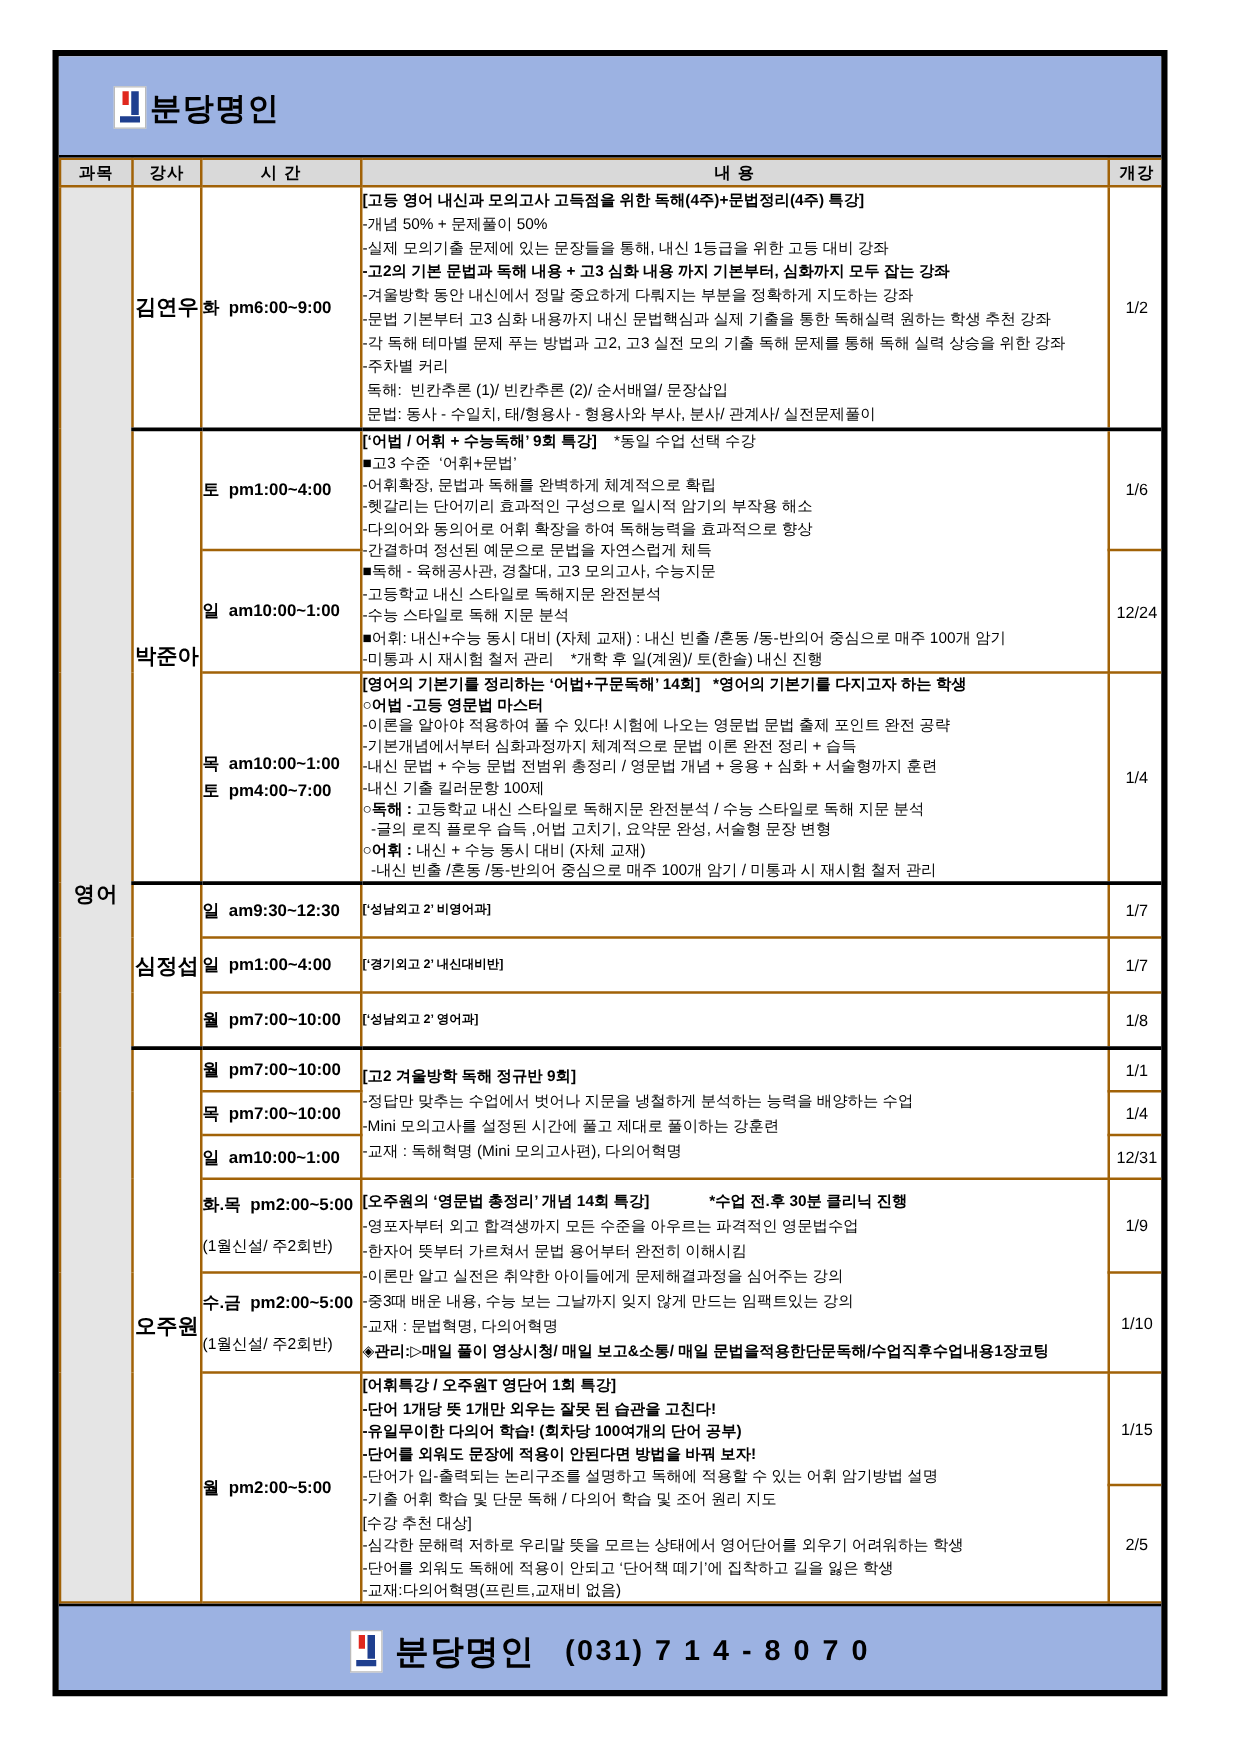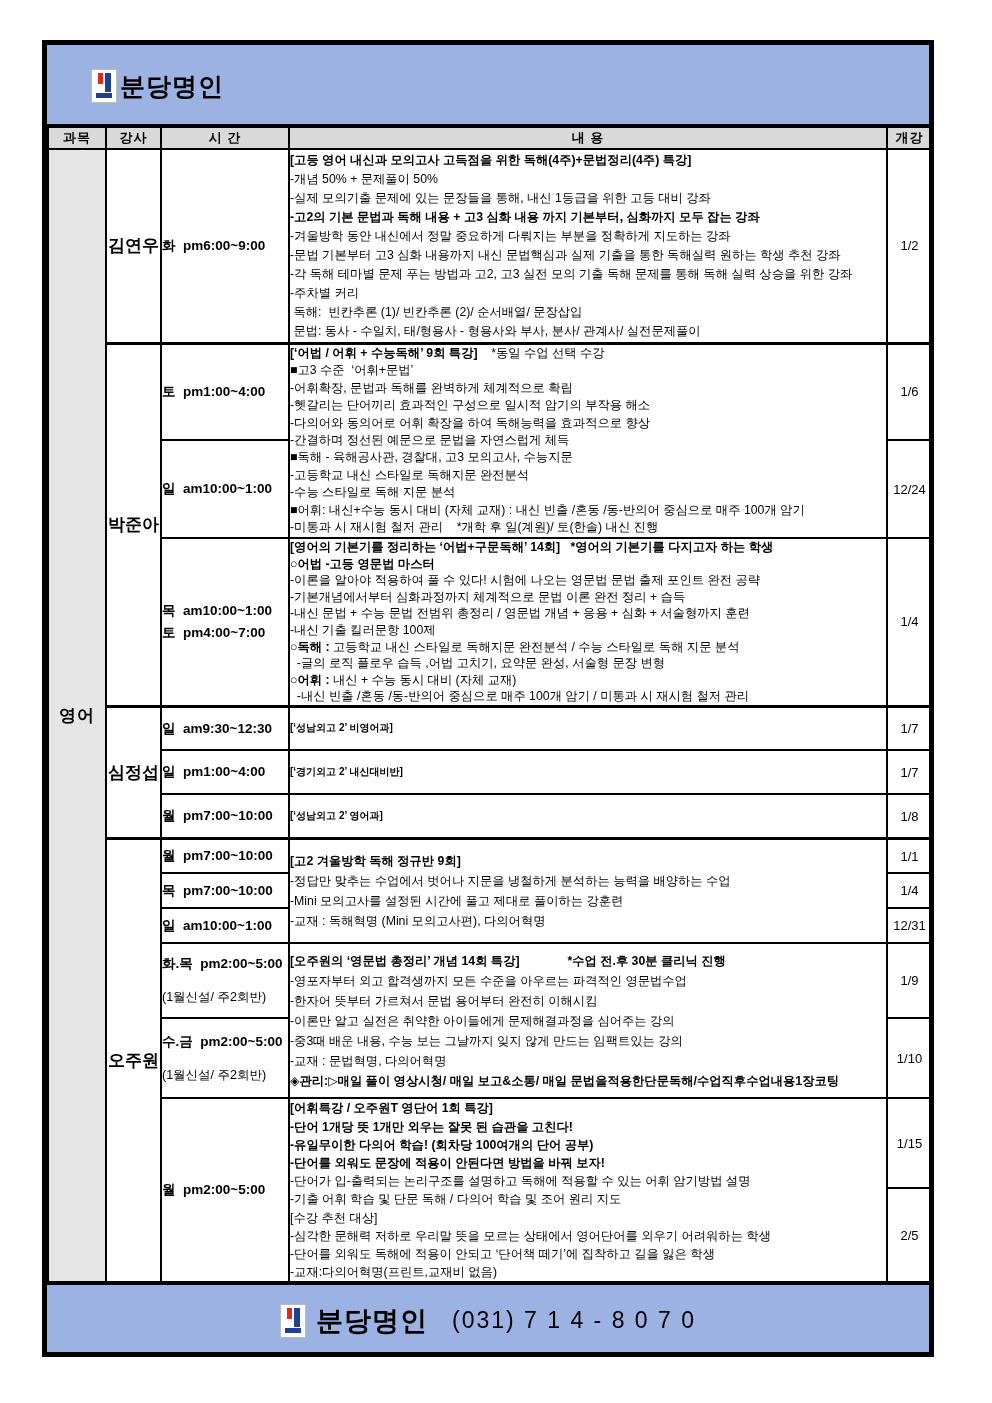"과목" table.timetable th, table.timetable td { border: 2px solid #000000 -> 2px solid #a16207 }
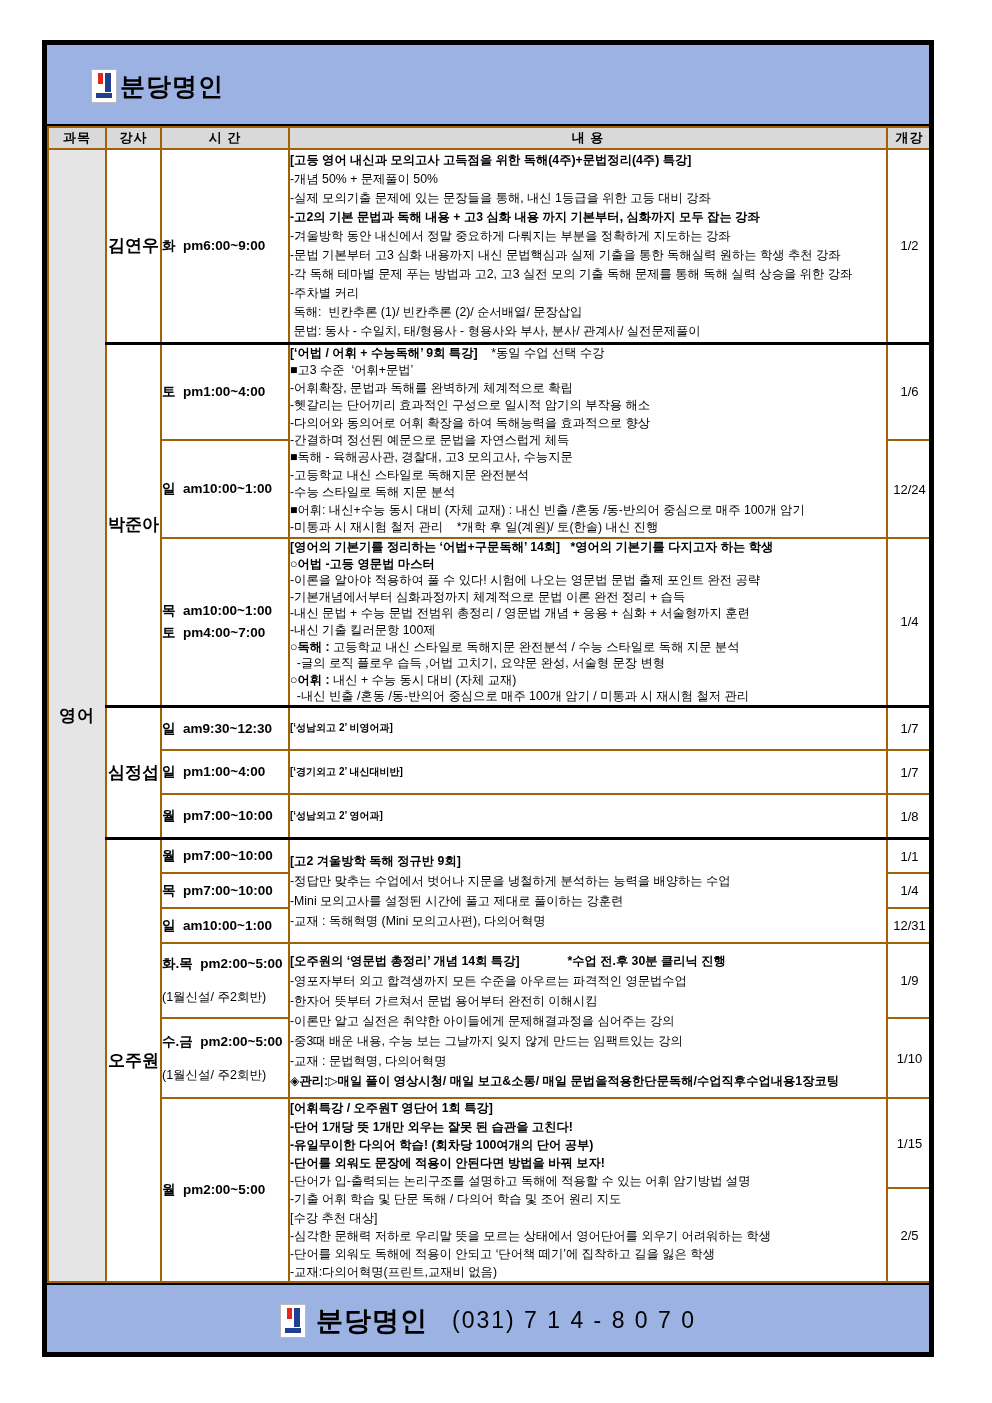"(031) 7 1 4 -" .footer-band .phone { font-weight: normal -> bold }
